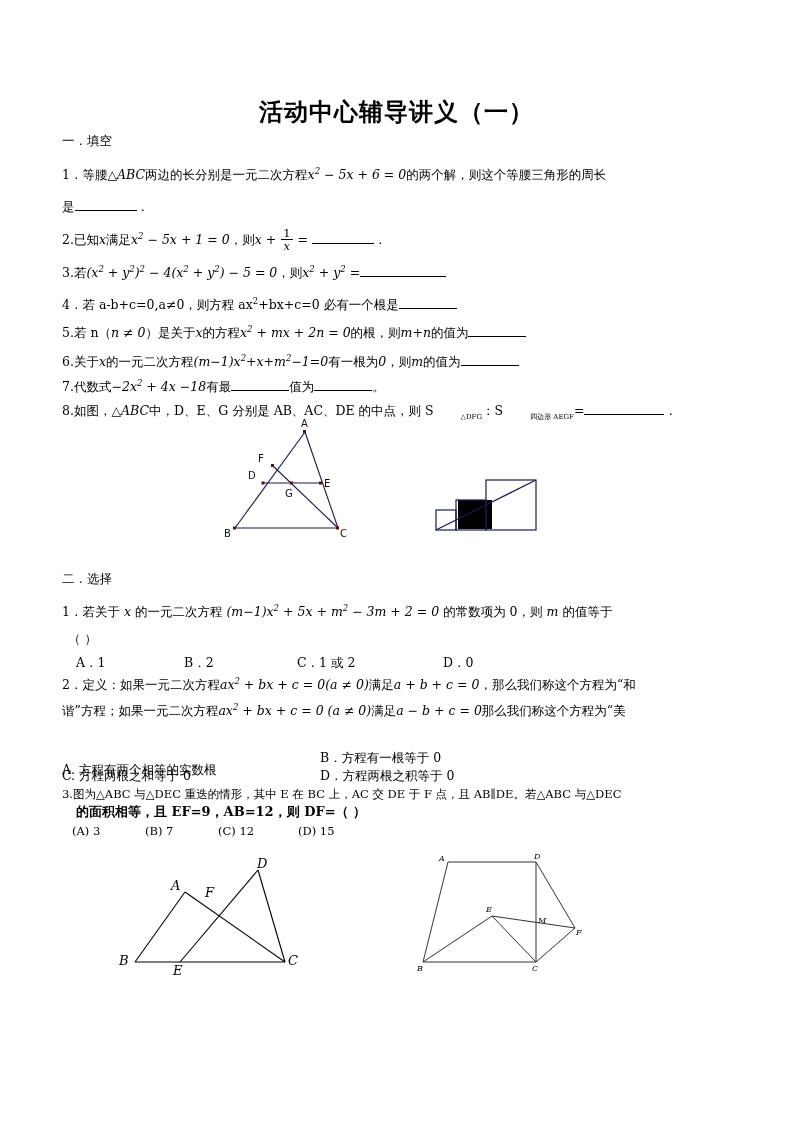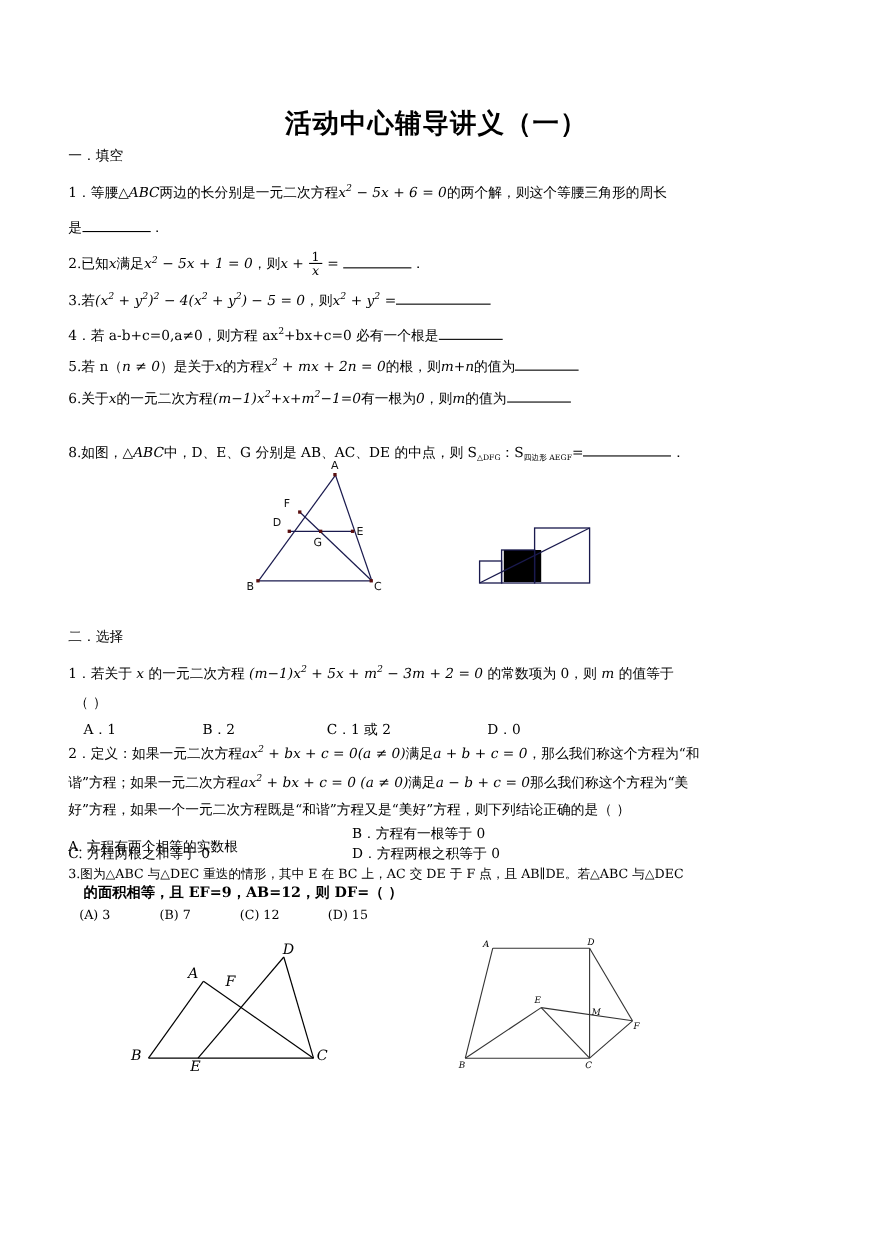"7.代数式−2x2 + 4x −18有最 值为" div.line { html: none -> <div> <span>7.</span><span>代数式</span><span>−2<span>x</span><sup>2</sup> + 4<span>x</span> −18</span><span>有最</span><span></span><span>值为</span><span></span><span>。</span> </div> }
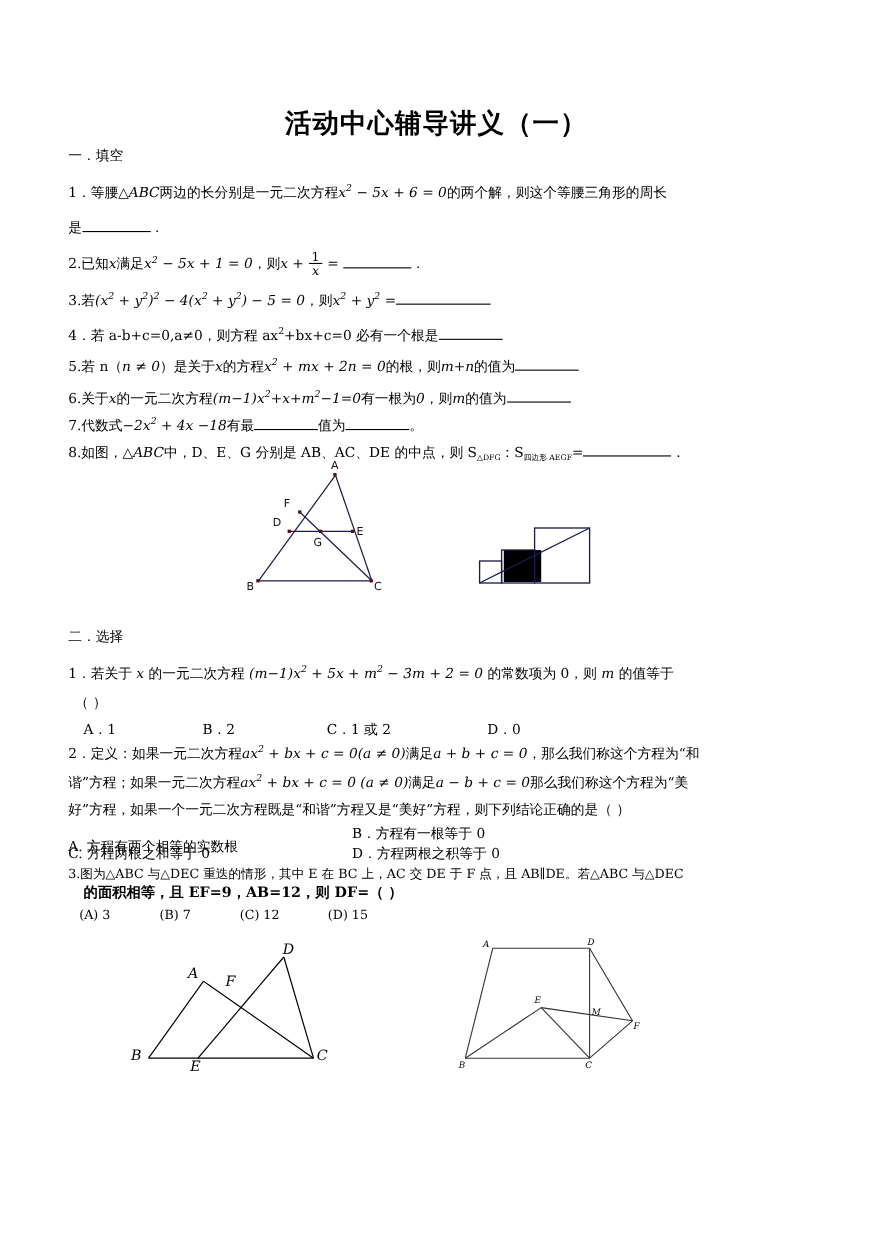"△DFG" .tiny { margin-left: none -> 27px }
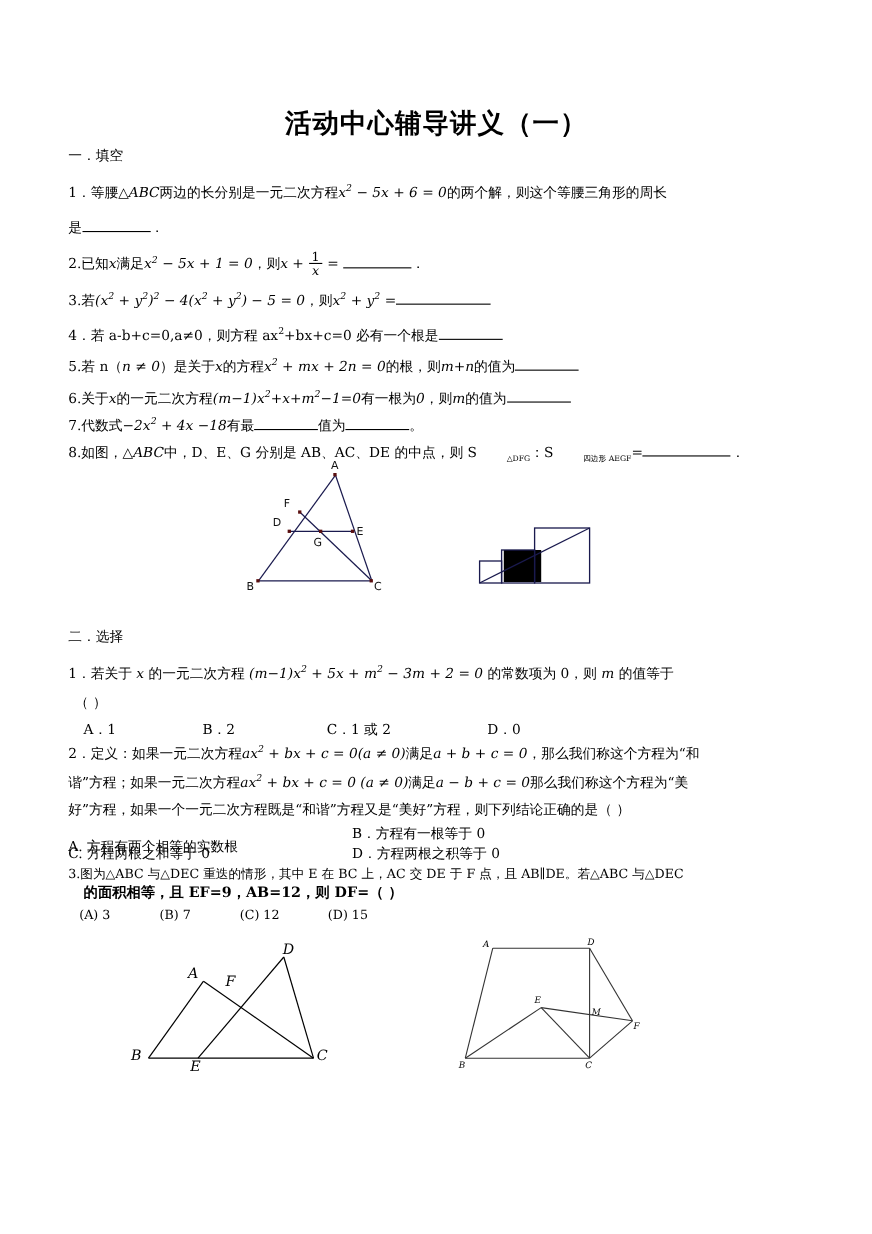"好”方程，如果一个一元二次方程既是“和谐”方程又是“美好”方程，则下列结论正确的" div.line { html: <div>好”方程，如果一个一元二次方程既是“和谐”方程又是“美好”方程，则下列结论正确的是（ ）</div> -> none }
